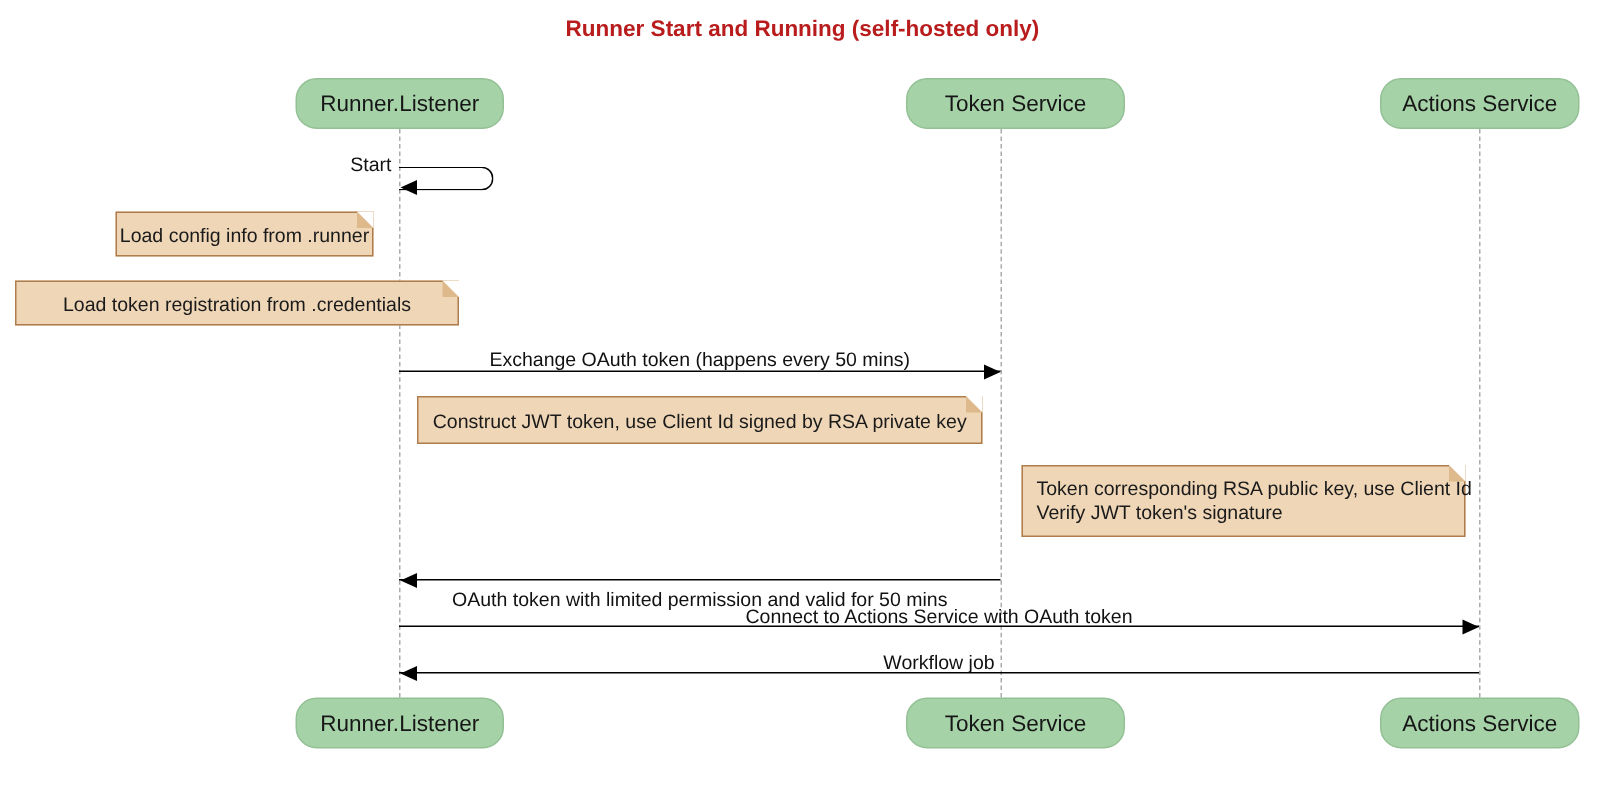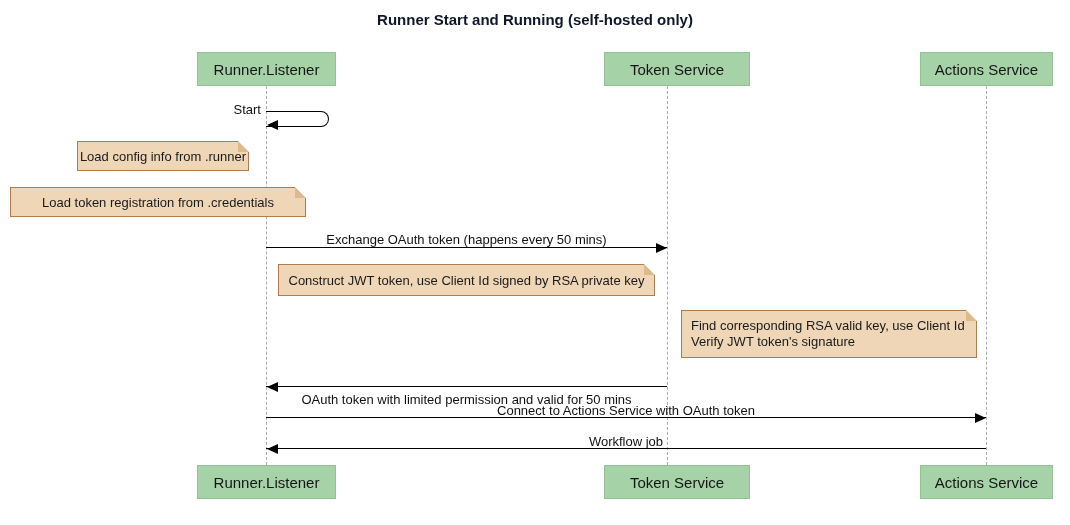"Runner Start and Running (self-hosted" .title { color: #0f172a -> #b91c1c }
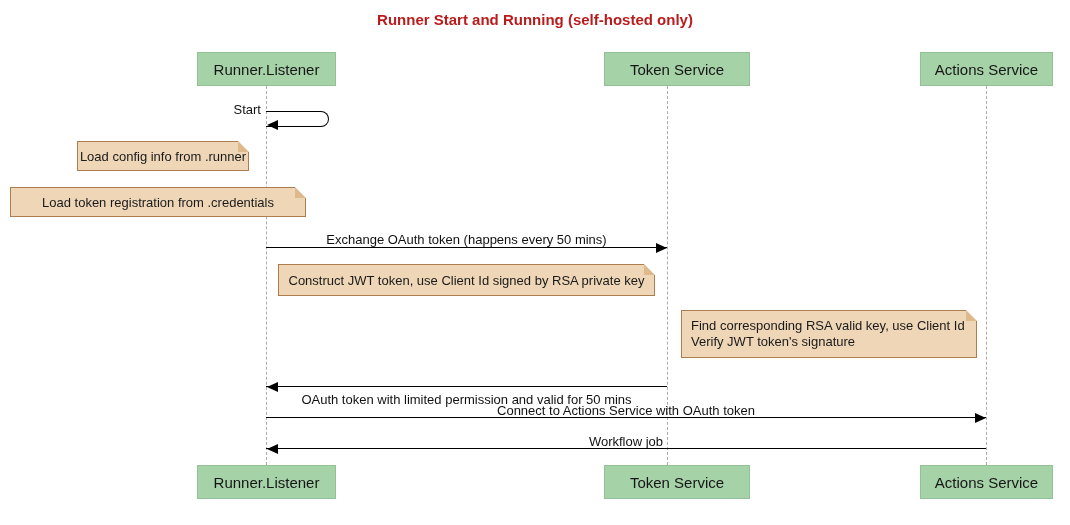"Runner.Listener" .participant { border-radius: 0 -> 14px }
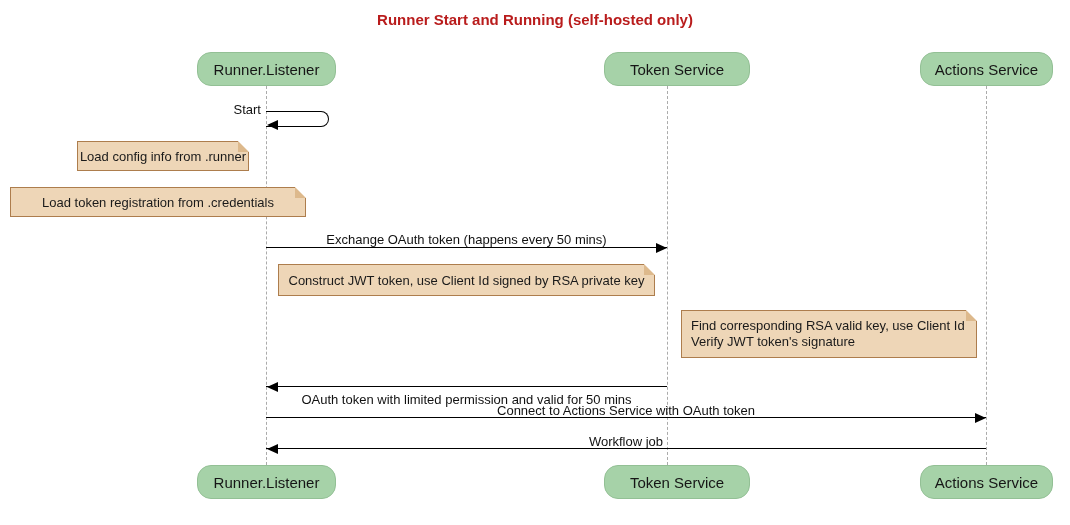"Find corresponding RSA valid key," span.note-line { text: Find corresponding RSA valid -> Token corresponding RSA public }
